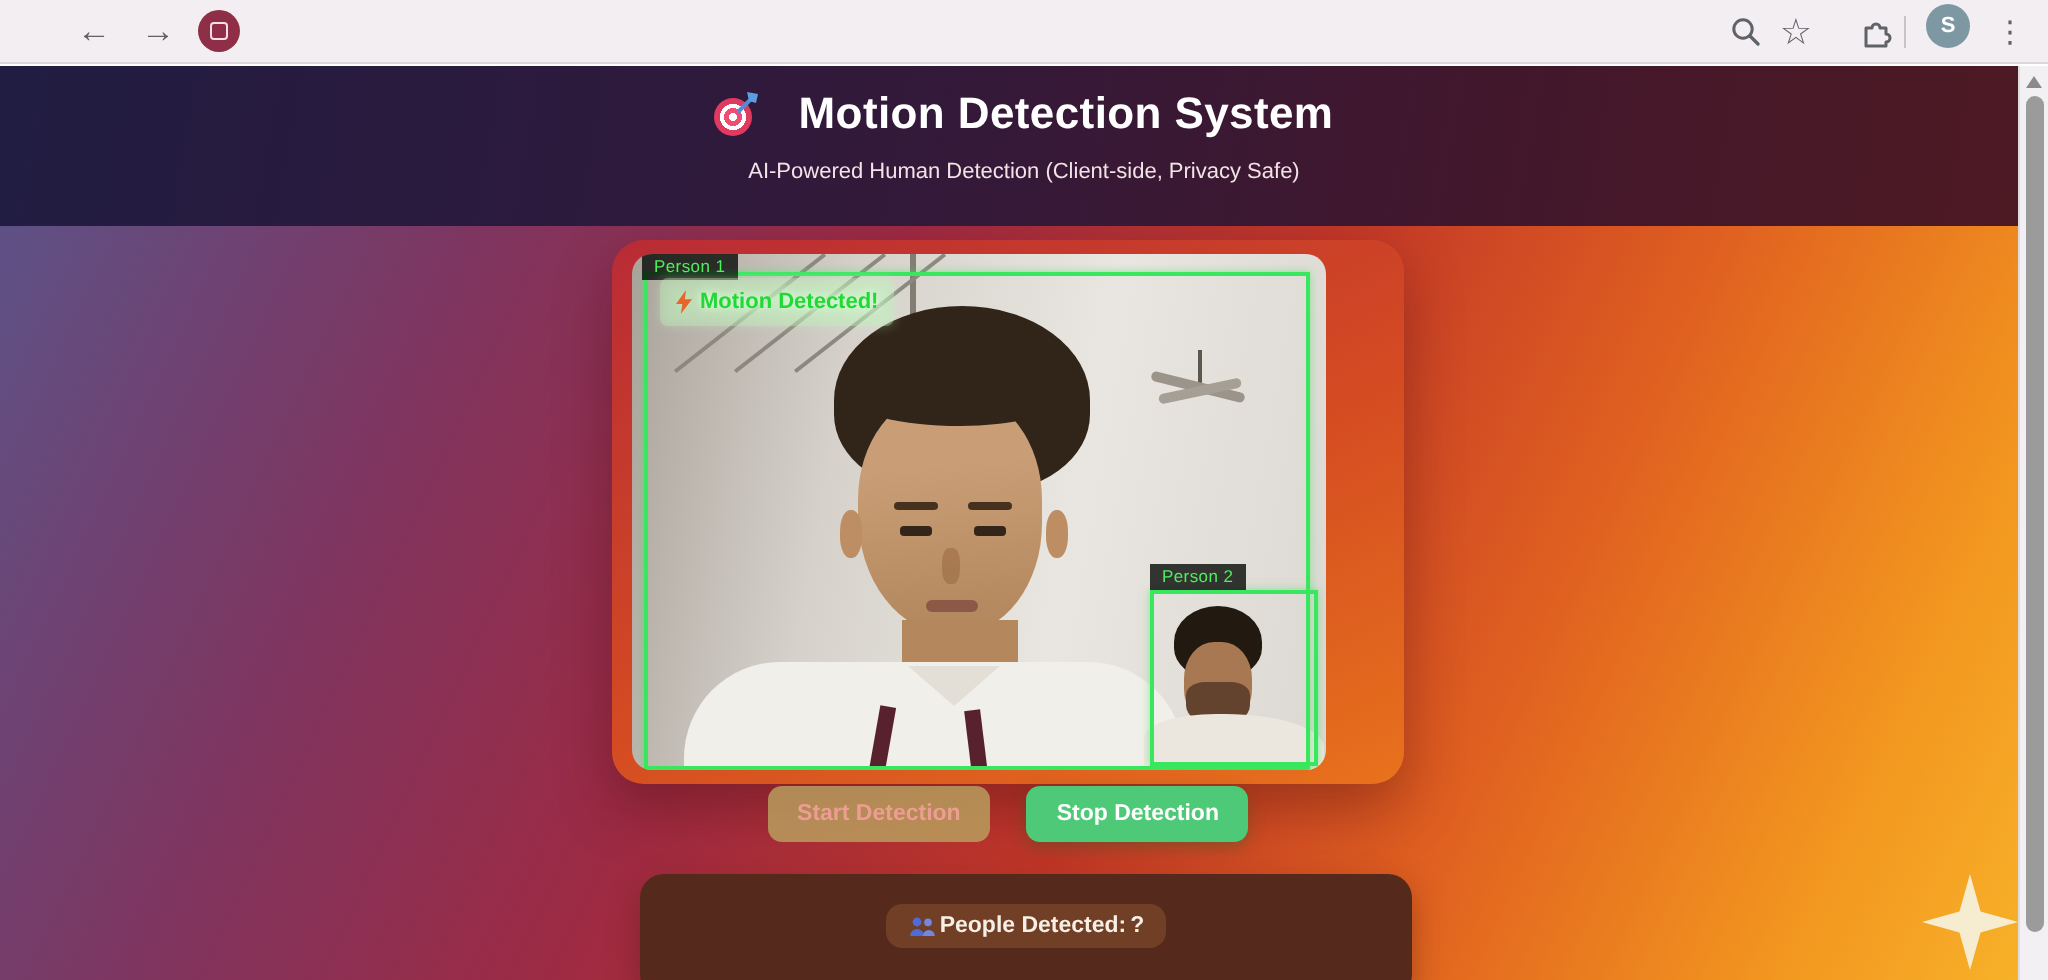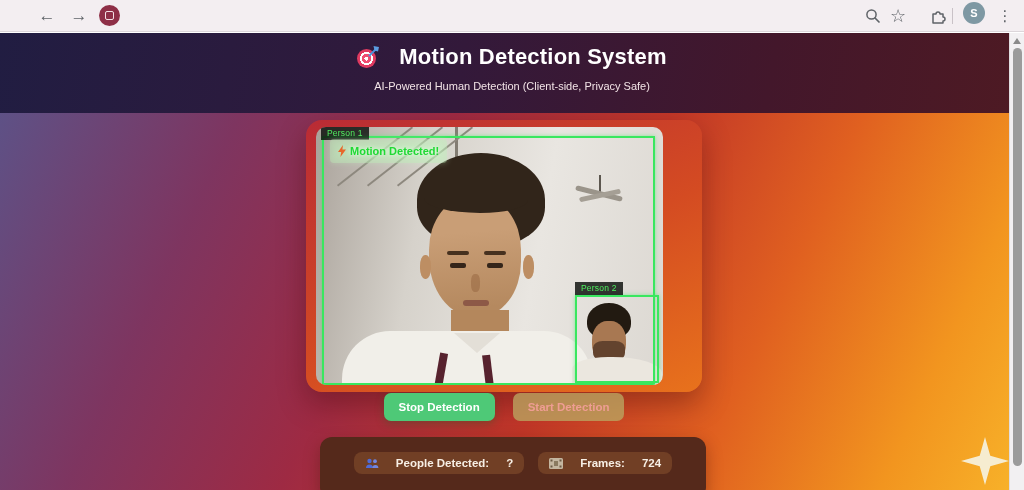"Stop Detection" button.btn { order: before "Start Detection" -> after "Start Detection" }
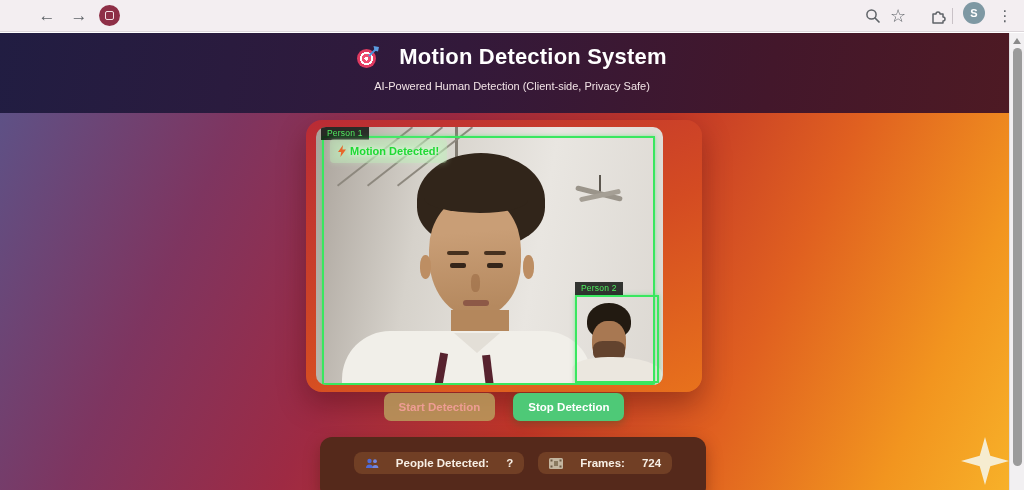"People Detected:" .badge { gap: 17px -> 2px }
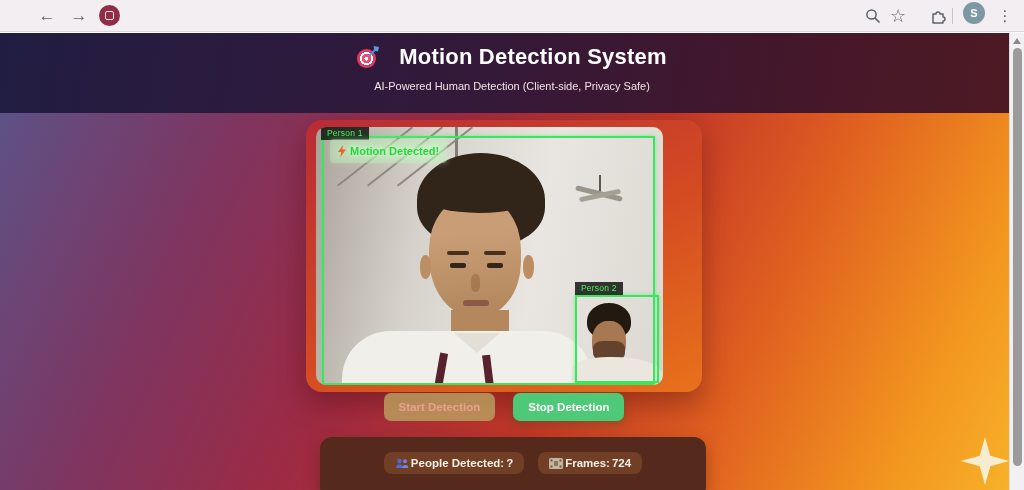"Frames:" div.badge { html: <div> <svg> <rect></rect> <rect></rect> <rect></rect> <rect></rect> <rect></rect> <rect></rect> </svg> <span>Frames:</span> <span>724</span> </div> -> none }
